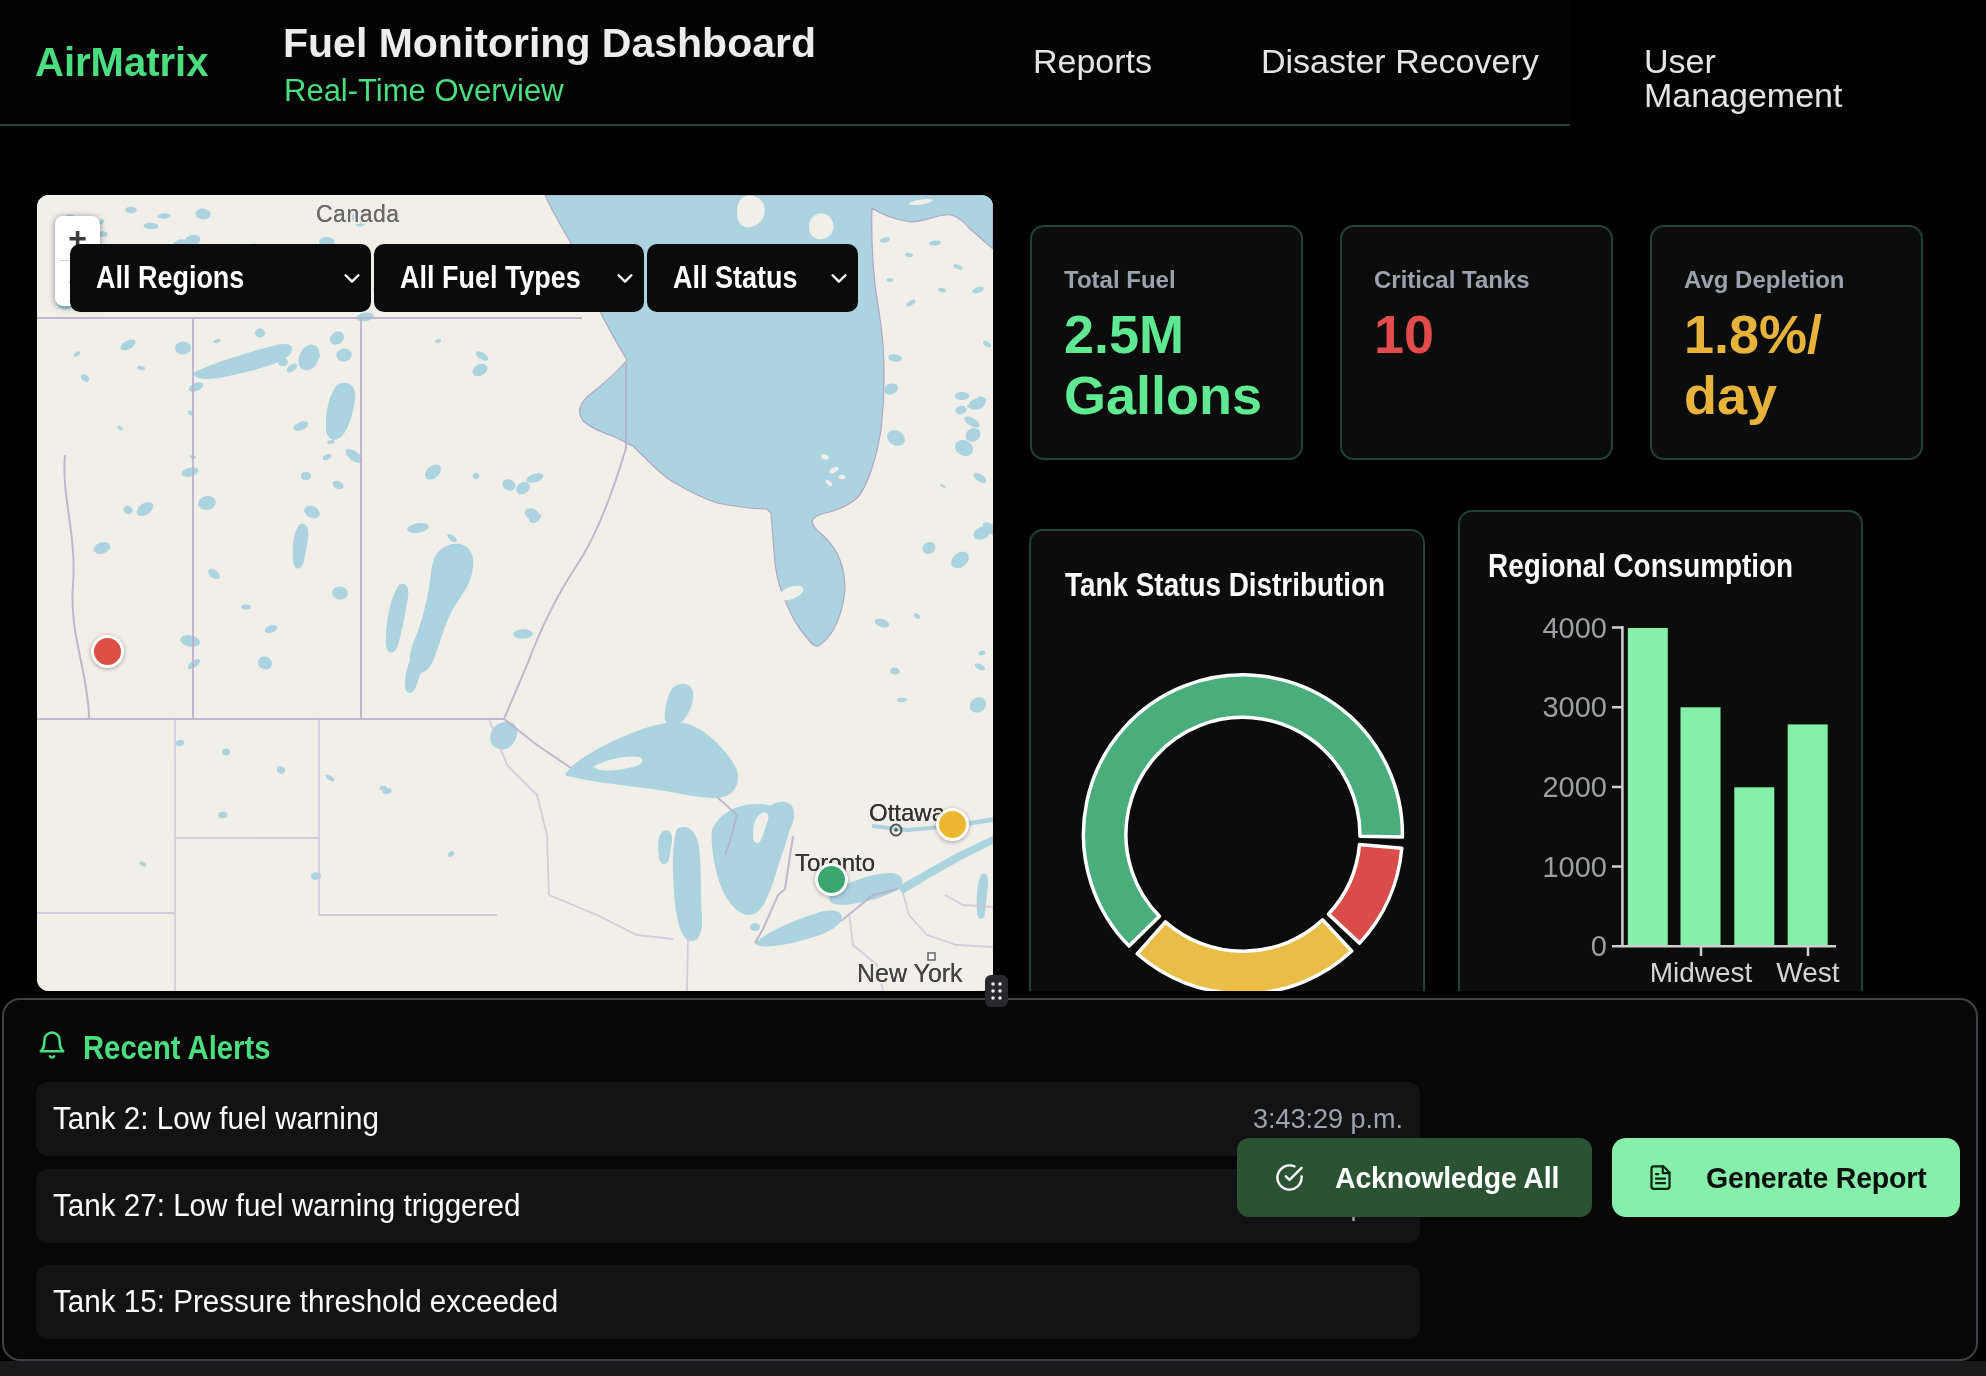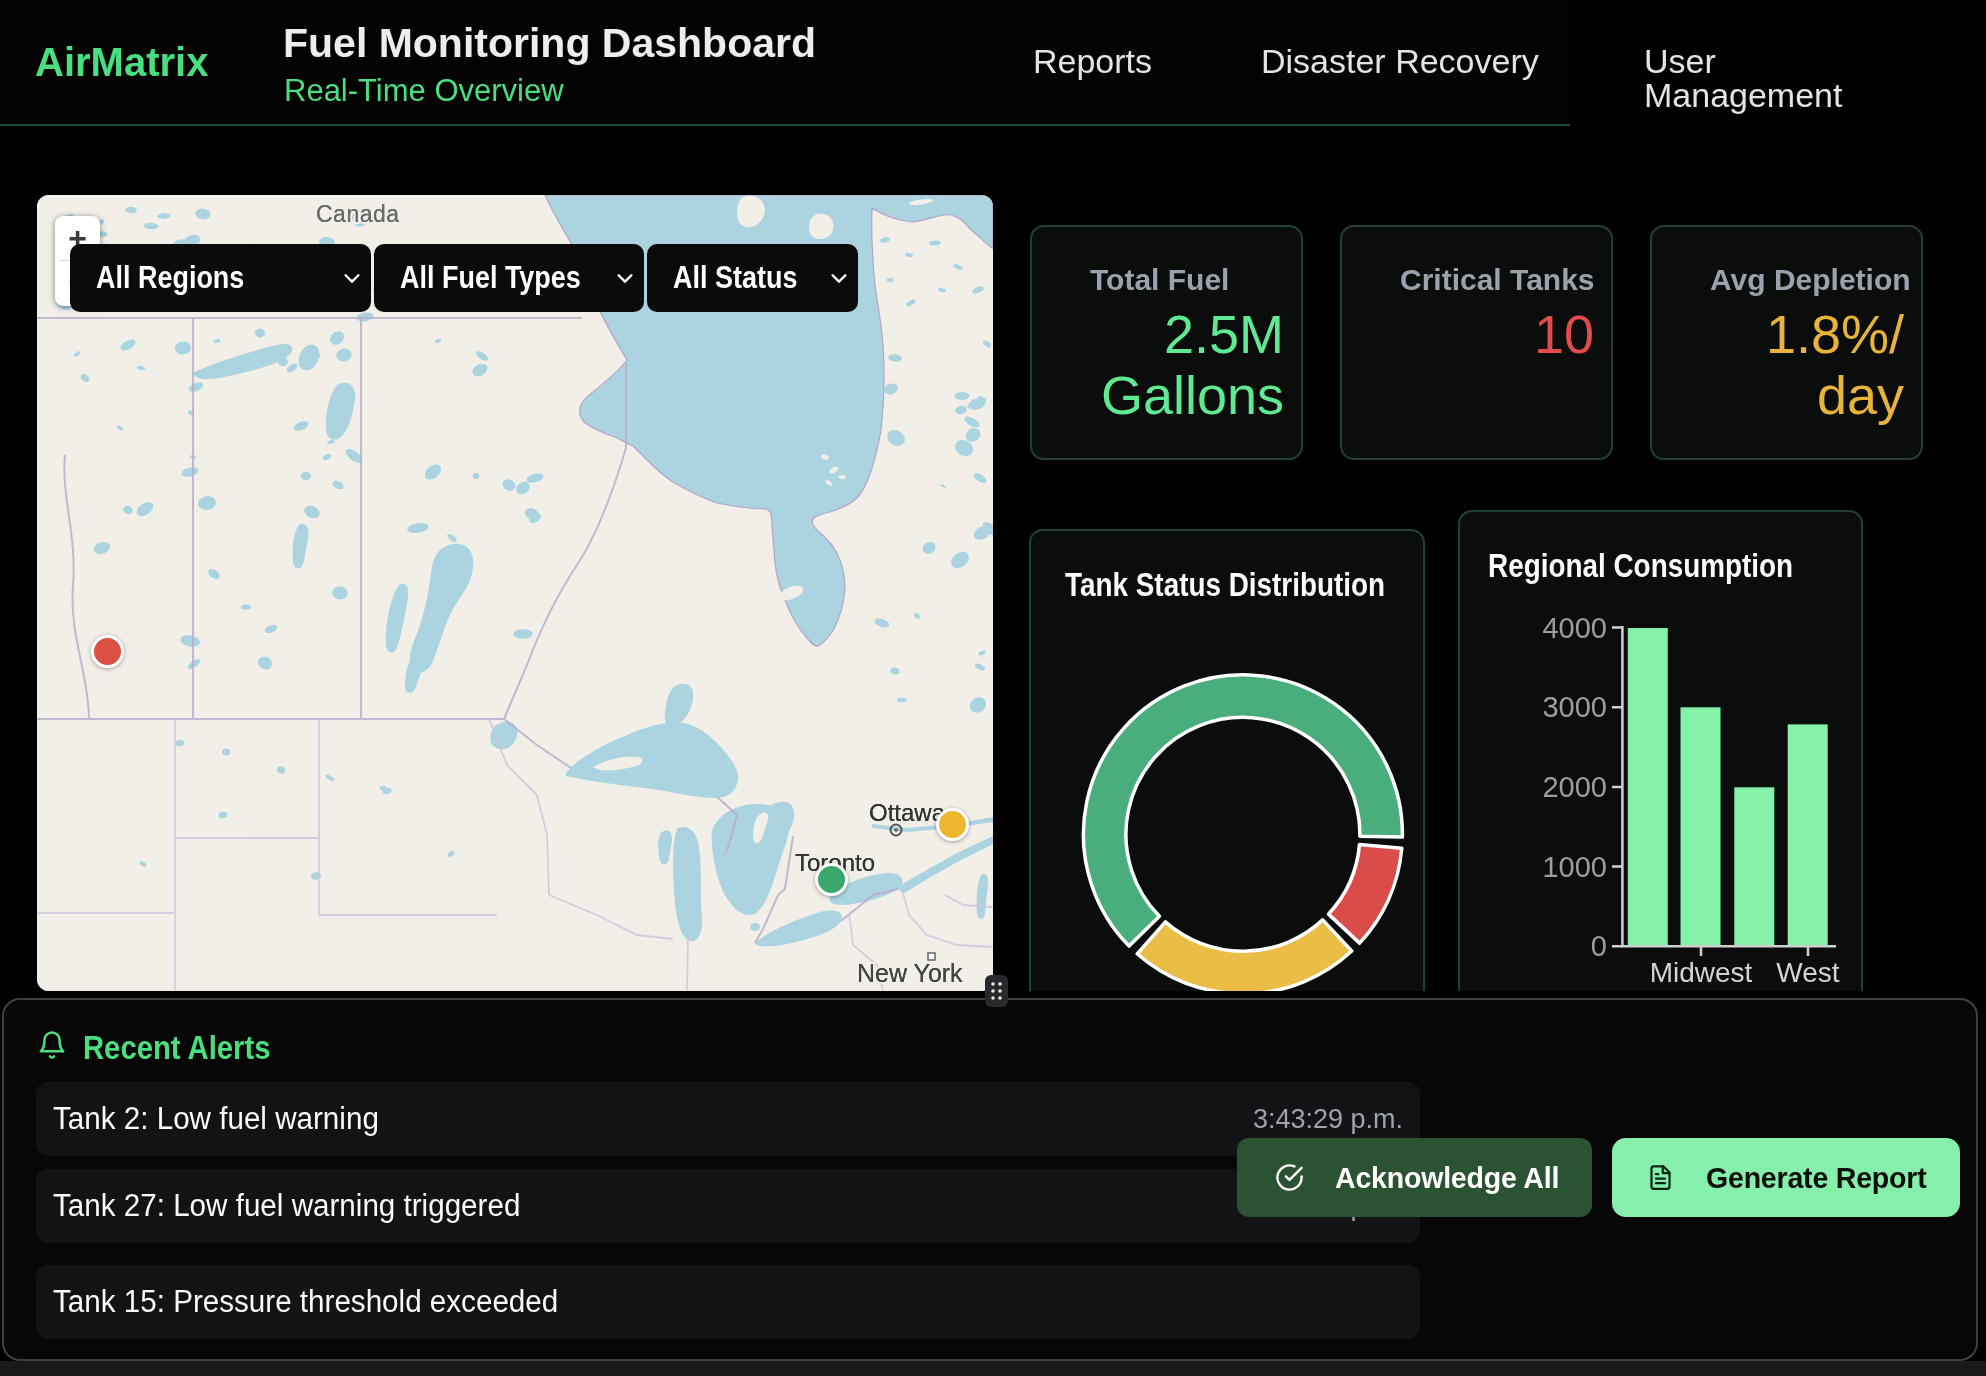"Total Fuel" .slabel { font-size: 30px -> 24px; margin-left: 26px -> none }
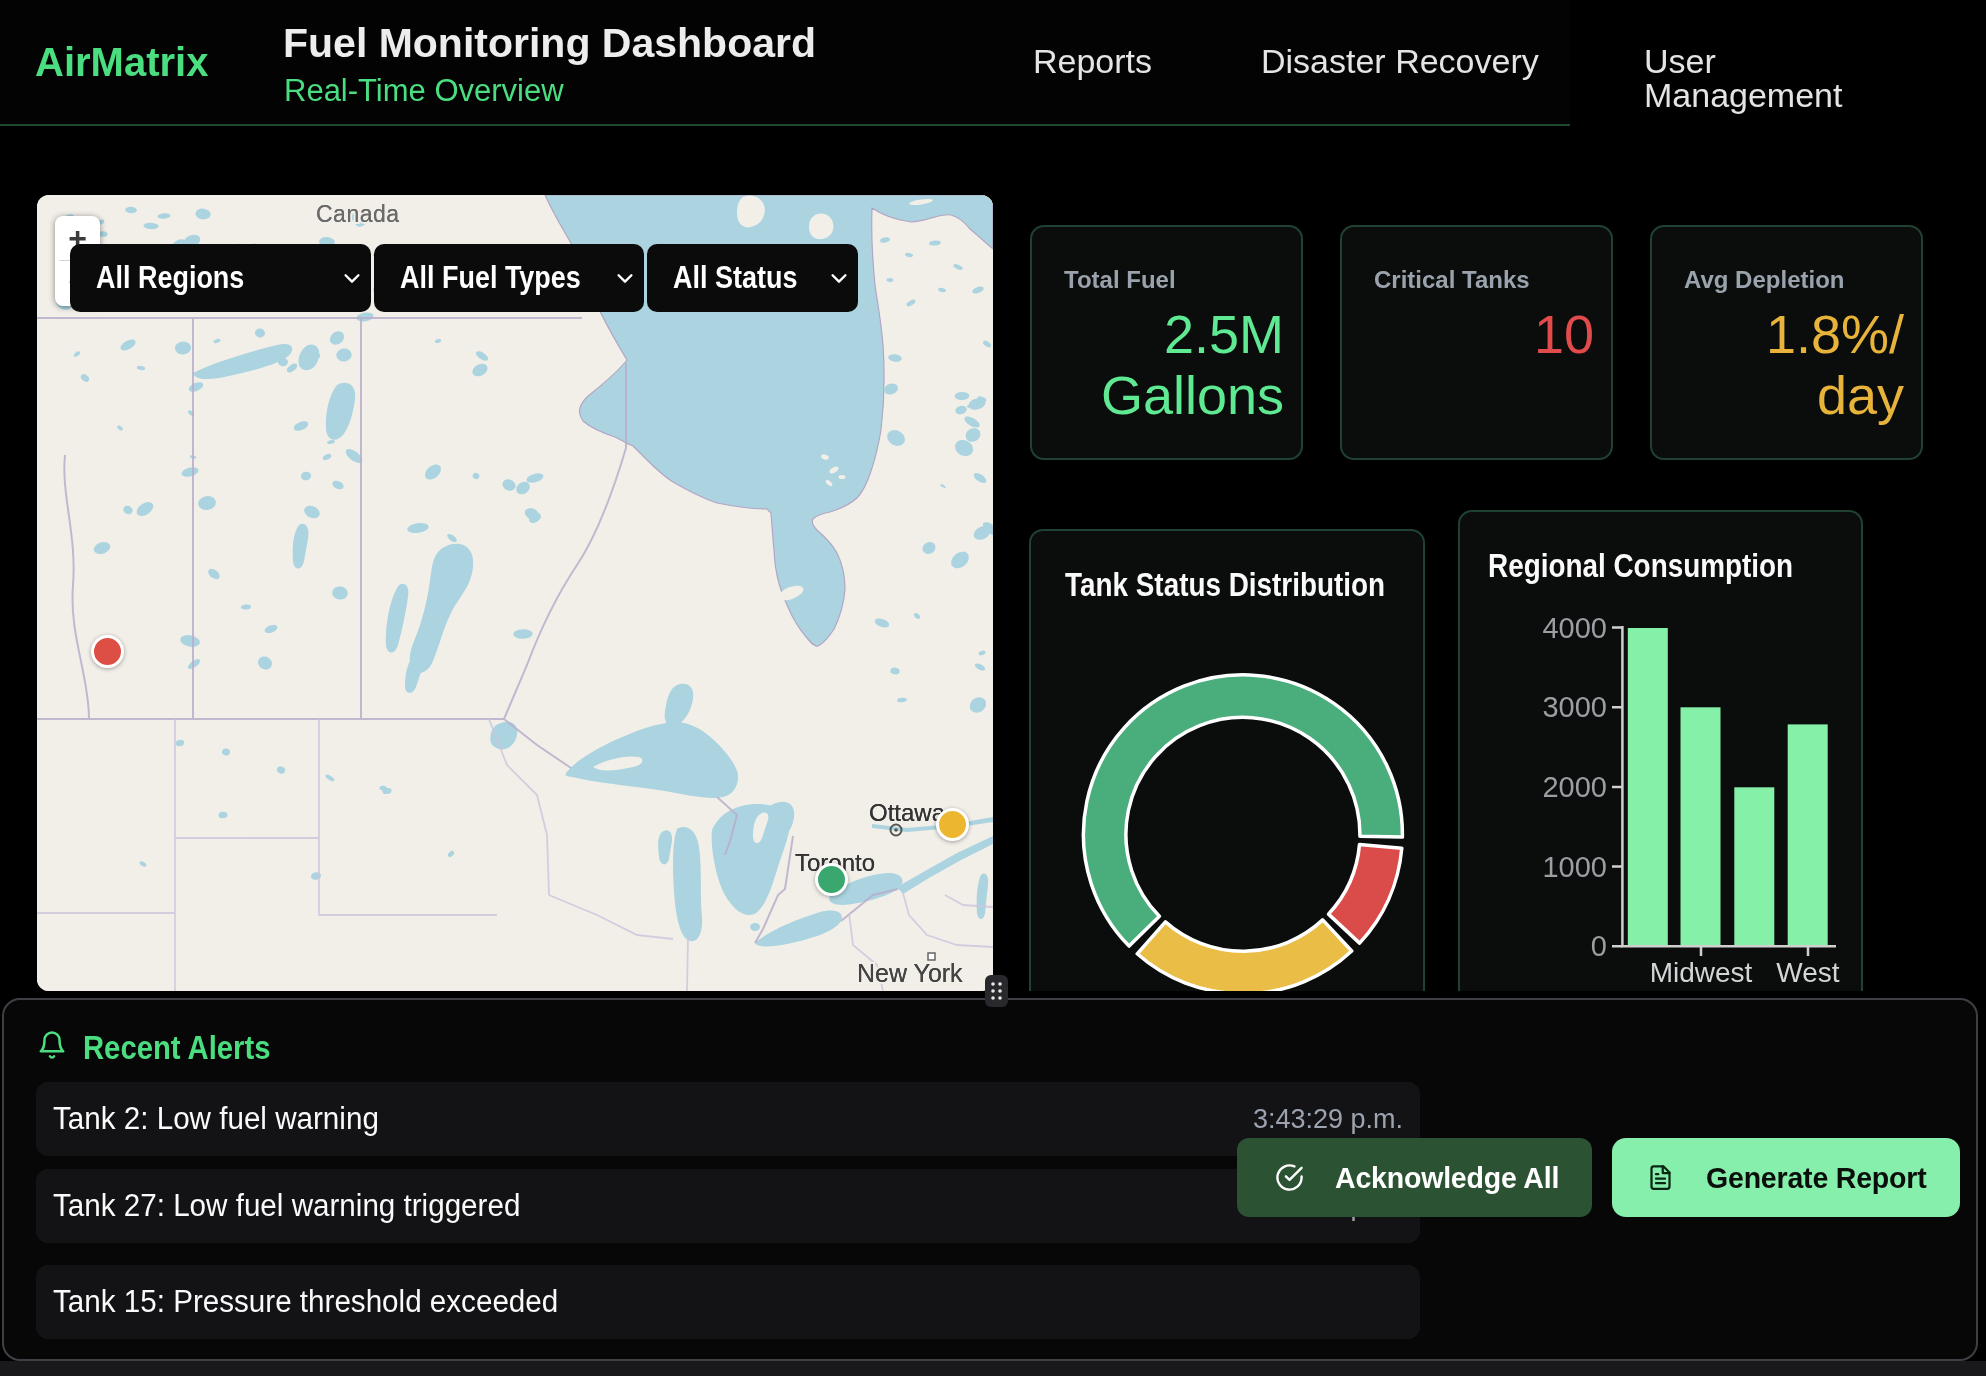"2.5M Gallons" .sval { font-weight: 400 -> 700; text-align: right -> none }
